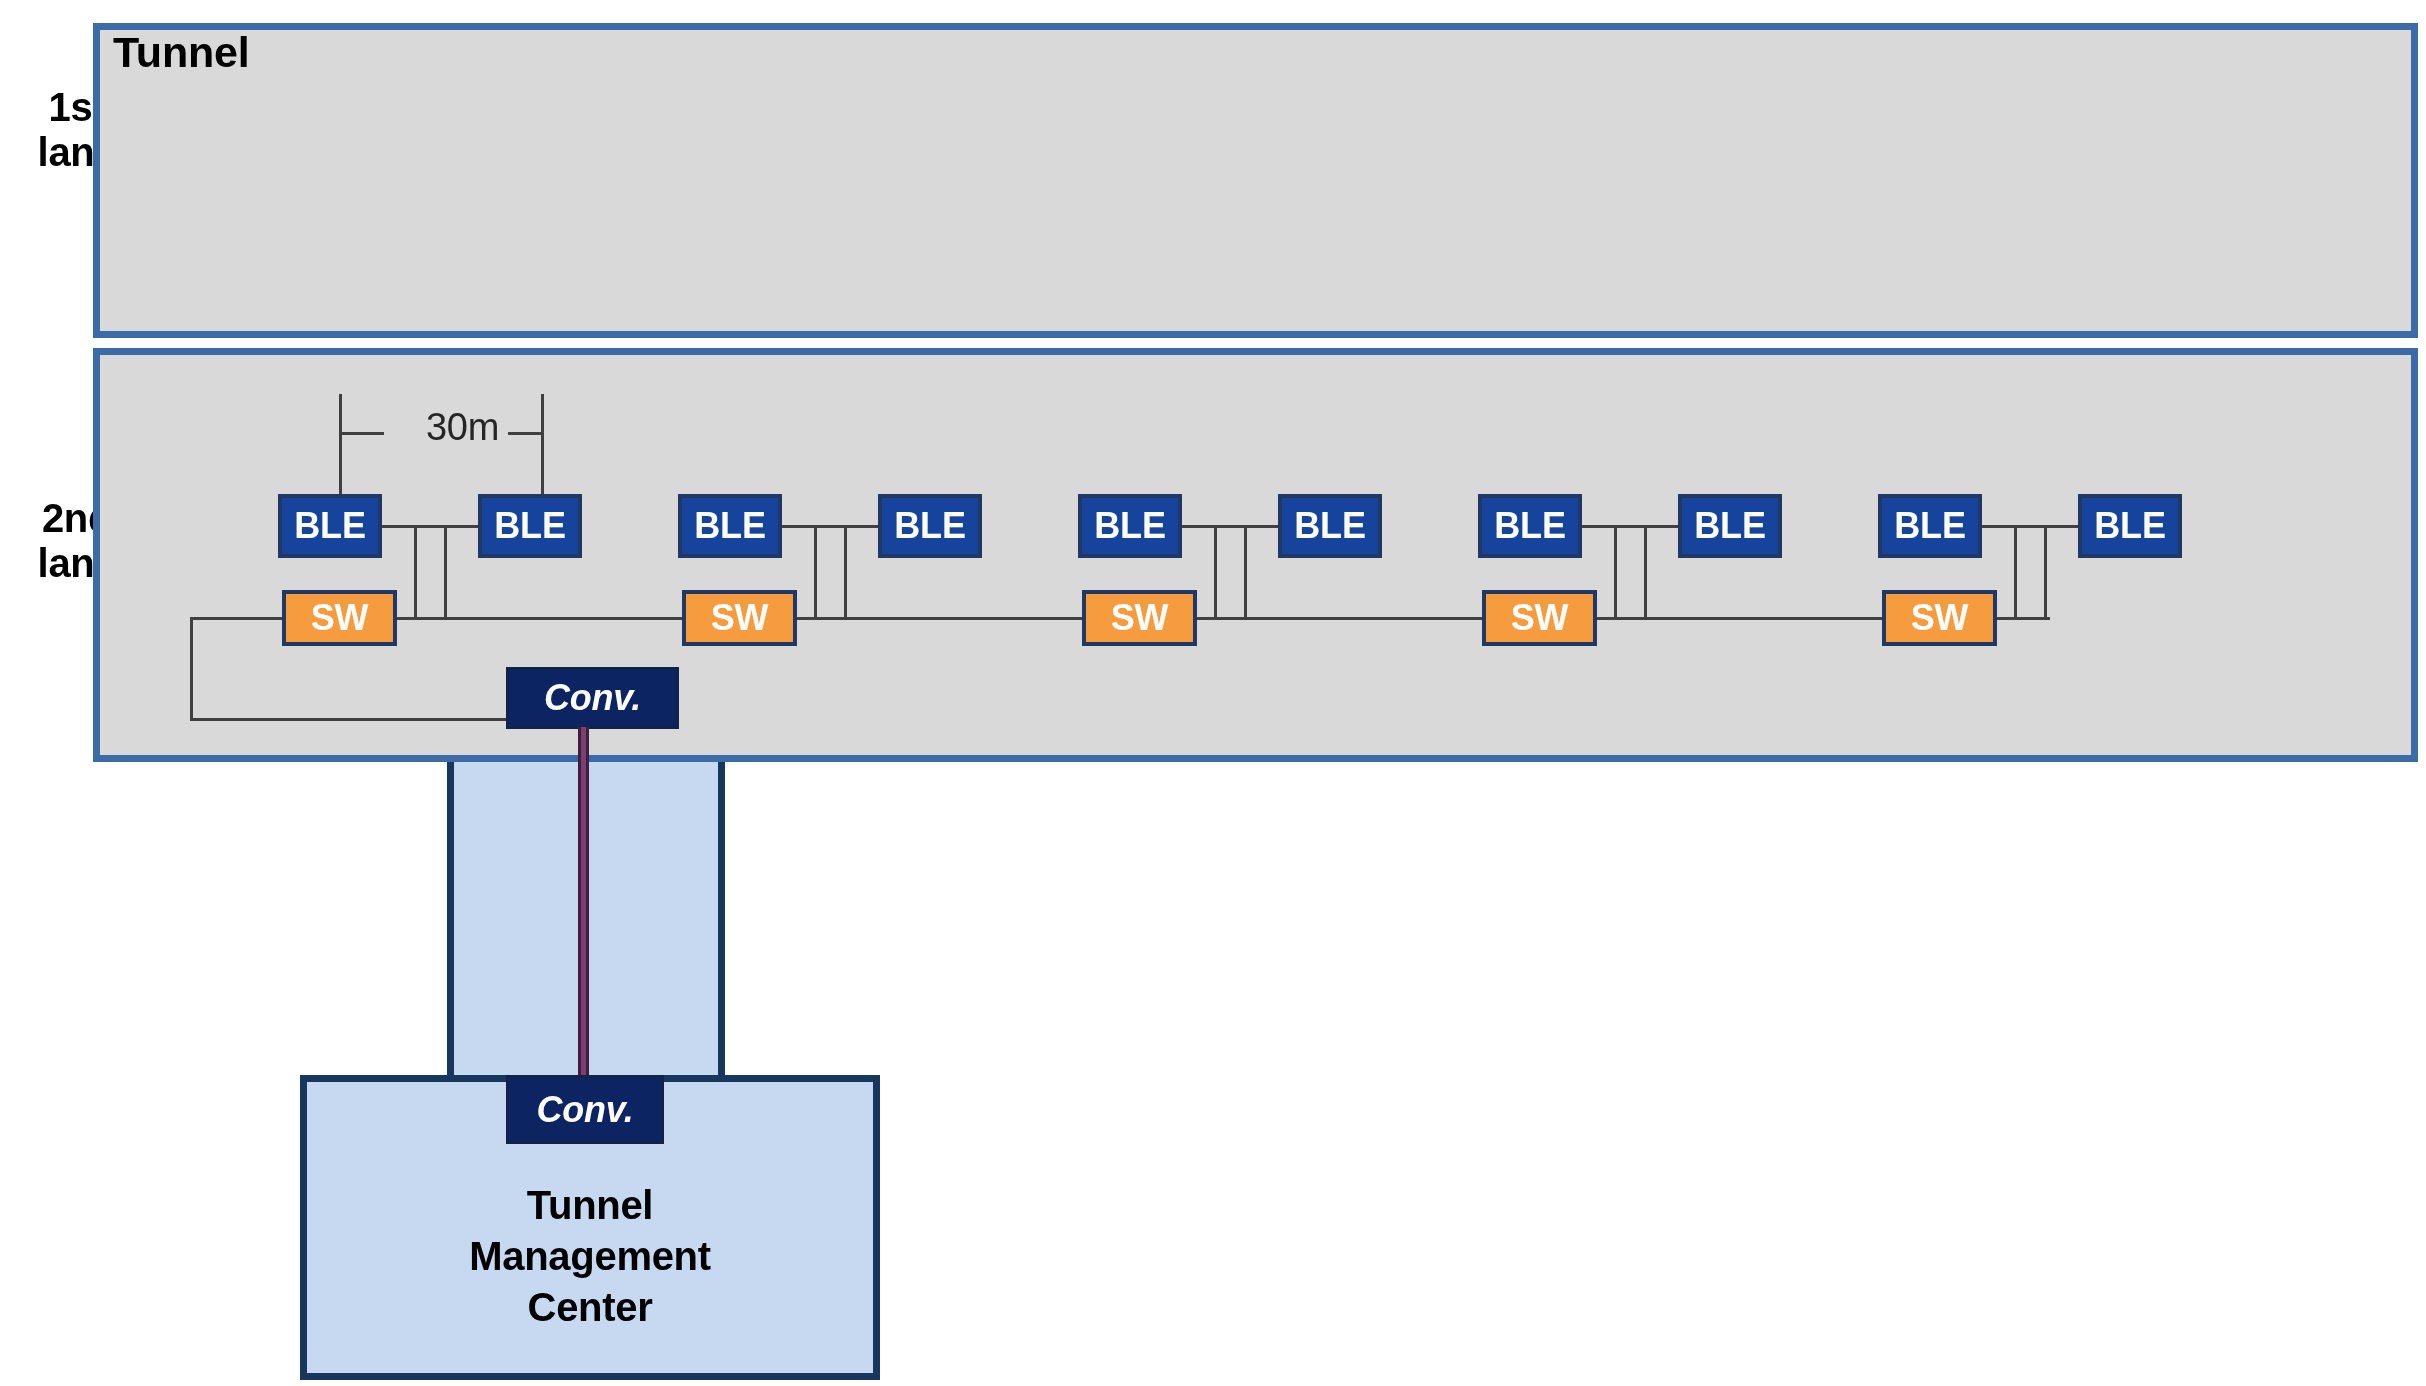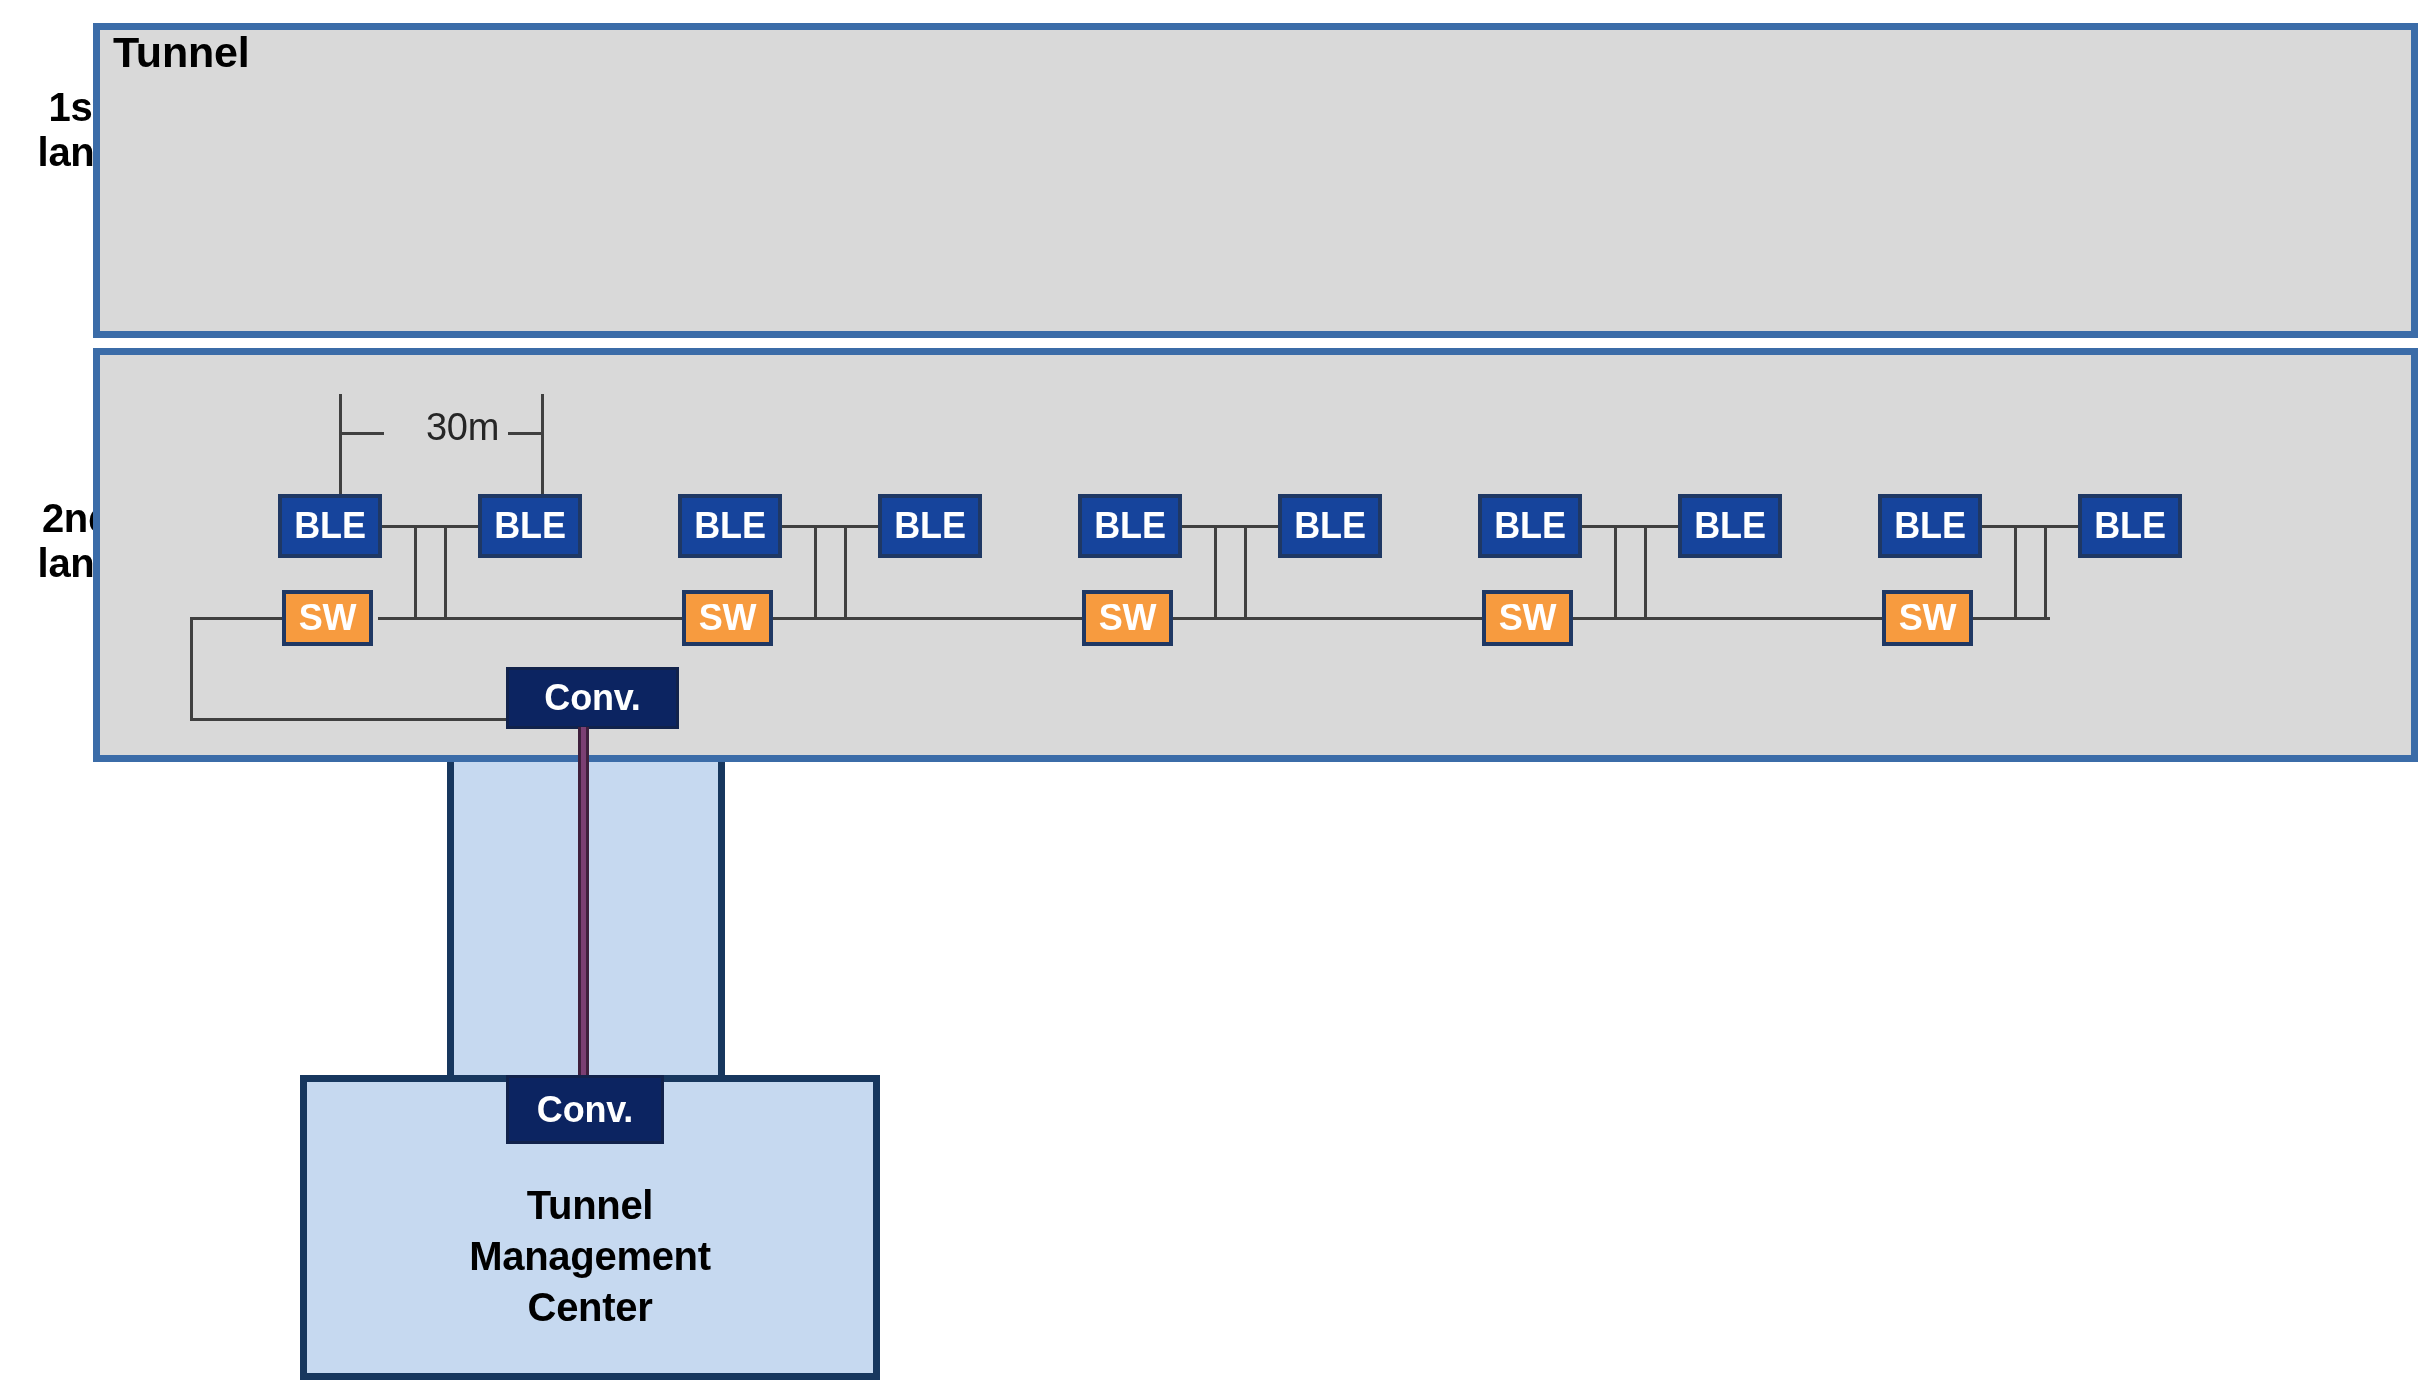"SW" .node-sw { width: 91px -> 115px }
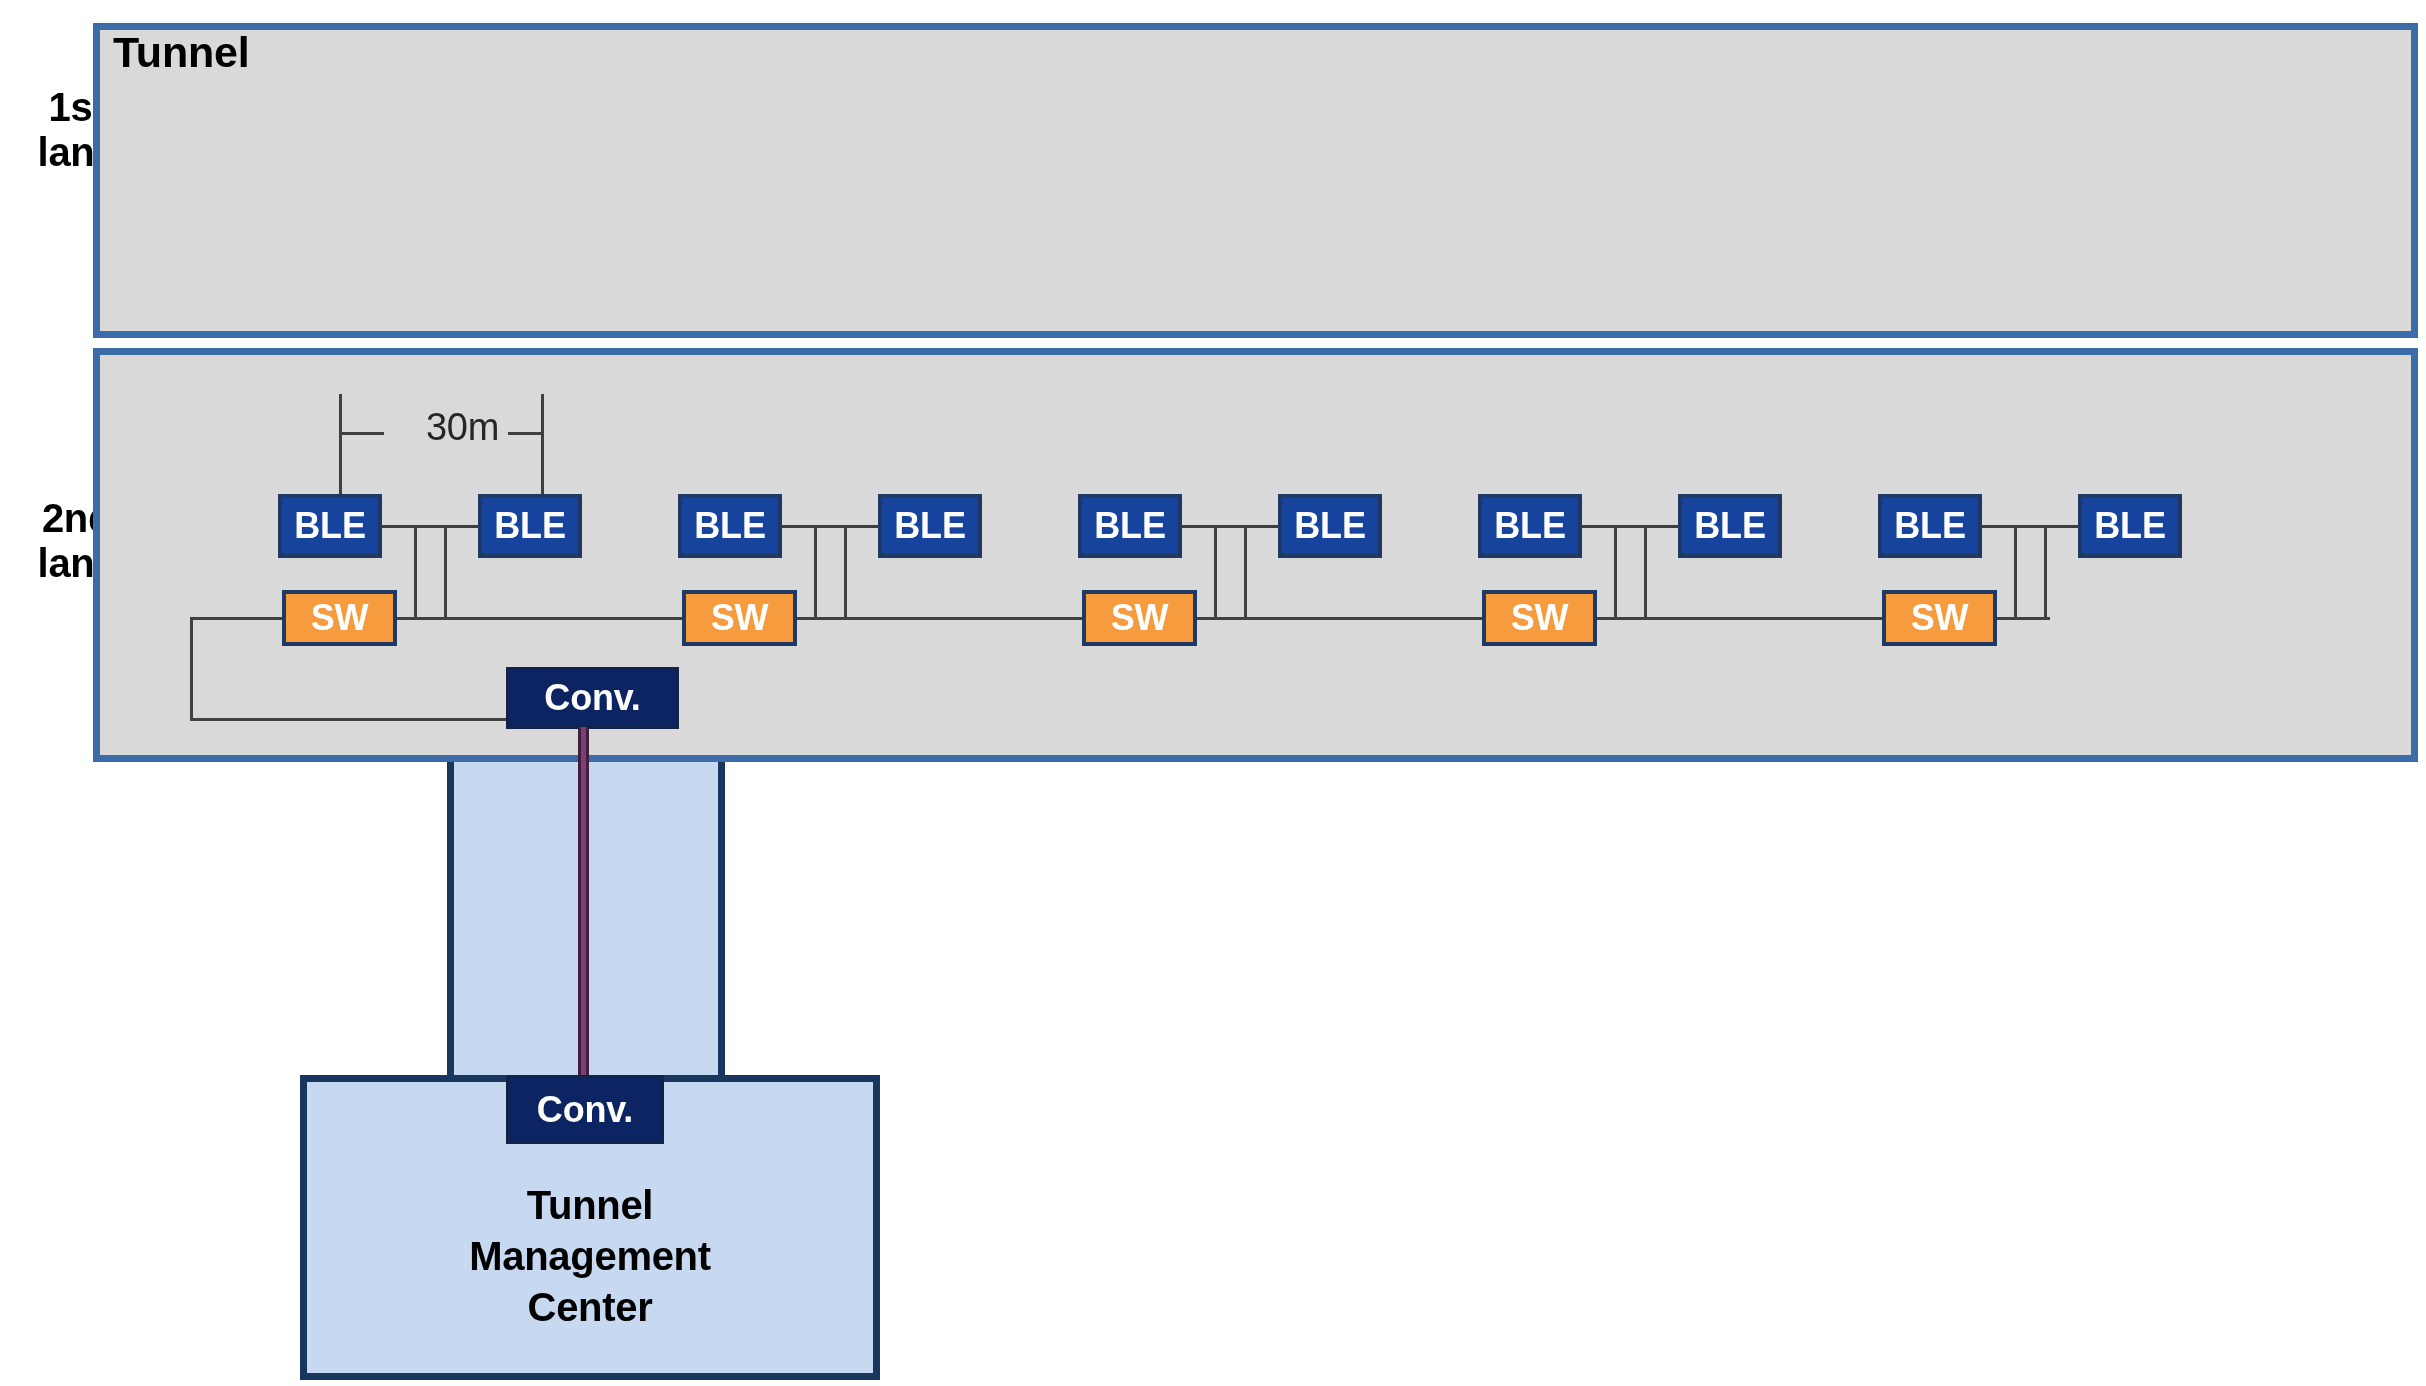"Conv." .node-conv { font-style: none -> italic }
